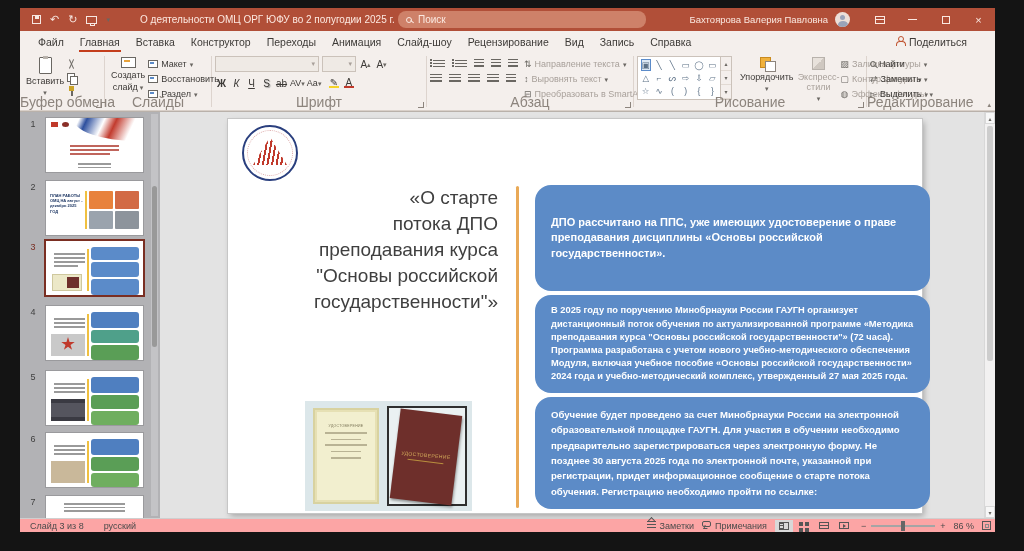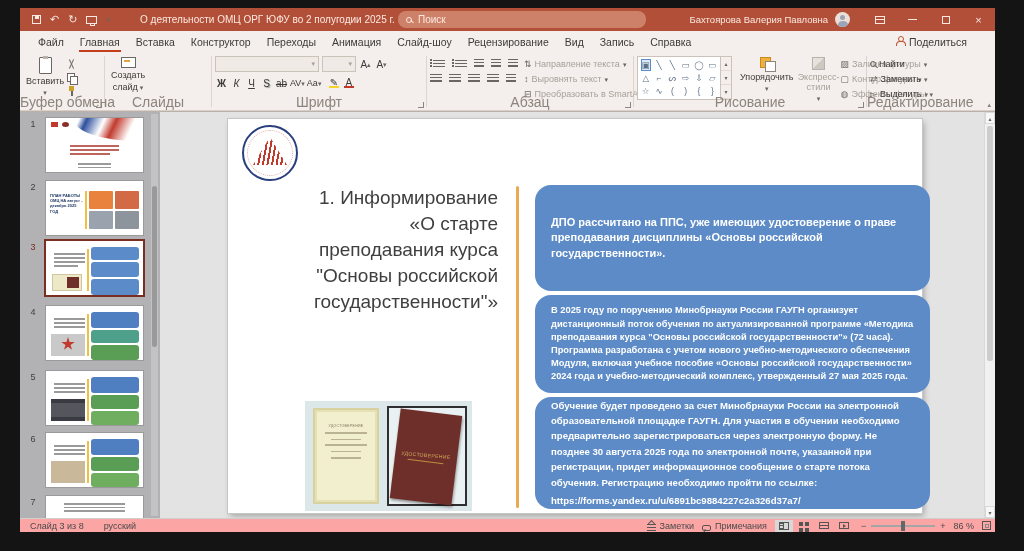"Макет" div.rightcol { html: none -> <div> <div> <span></span> <span>Макет</span> <span>▾</span> </div> <div> <span></span> <span>Восстановить</span> </div> <div> <span></span> <span>Раздел</span> <span>▾</span> </div> </div> }
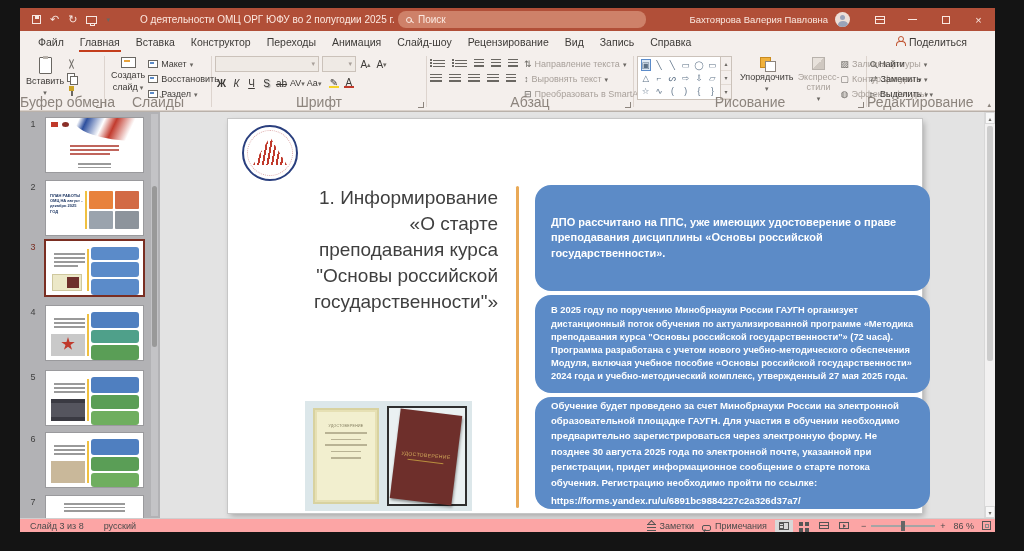"1. Информирование" span { html: <span>1. Информирование</span> -> none }
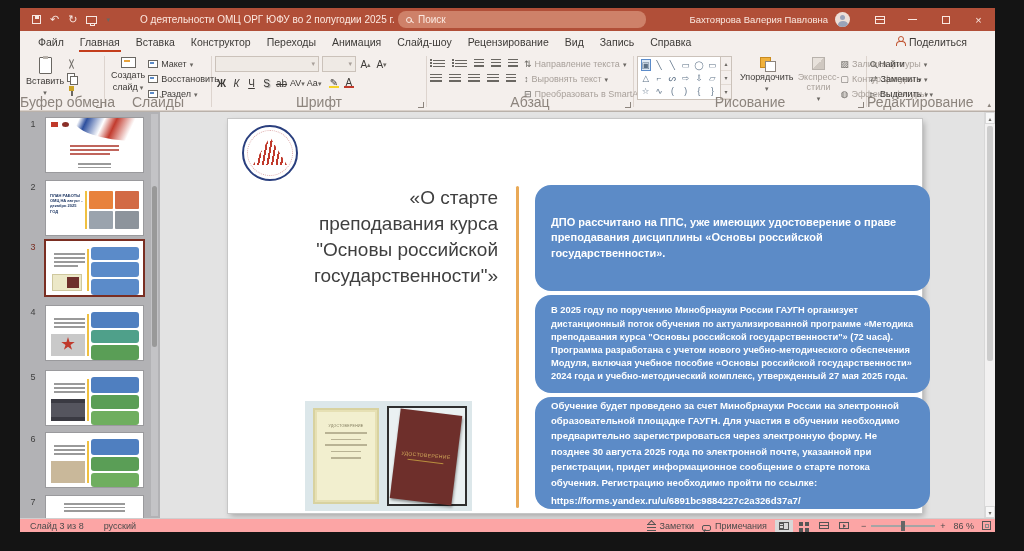"потока ДПО" span { html: none -> <span>потока ДПО</span> }
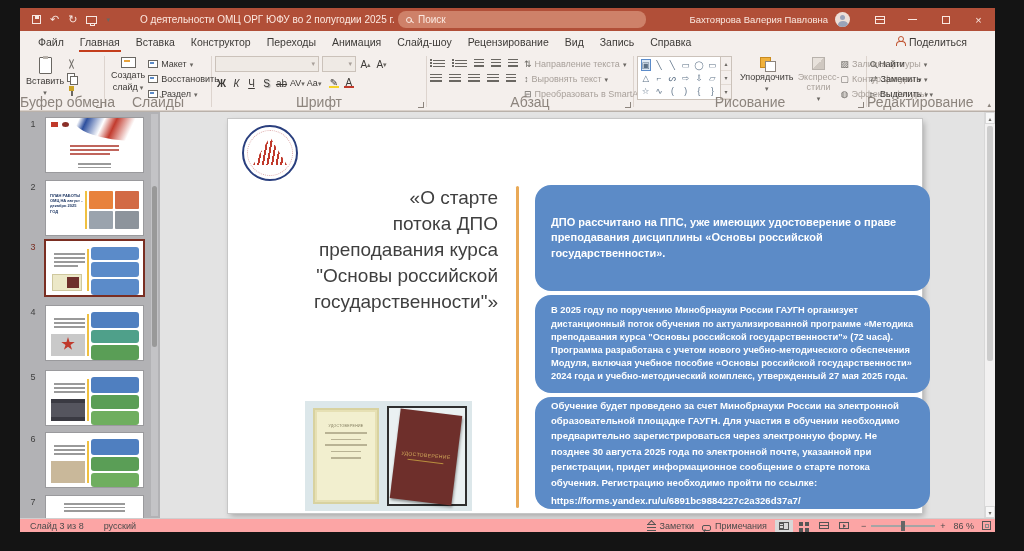"https://forms.yandex.ru/u/6891bc9884227c" span.link { html: <span>https://forms.yandex.ru/u/6891bc9884227c2a326d37a7/</span> -> none }
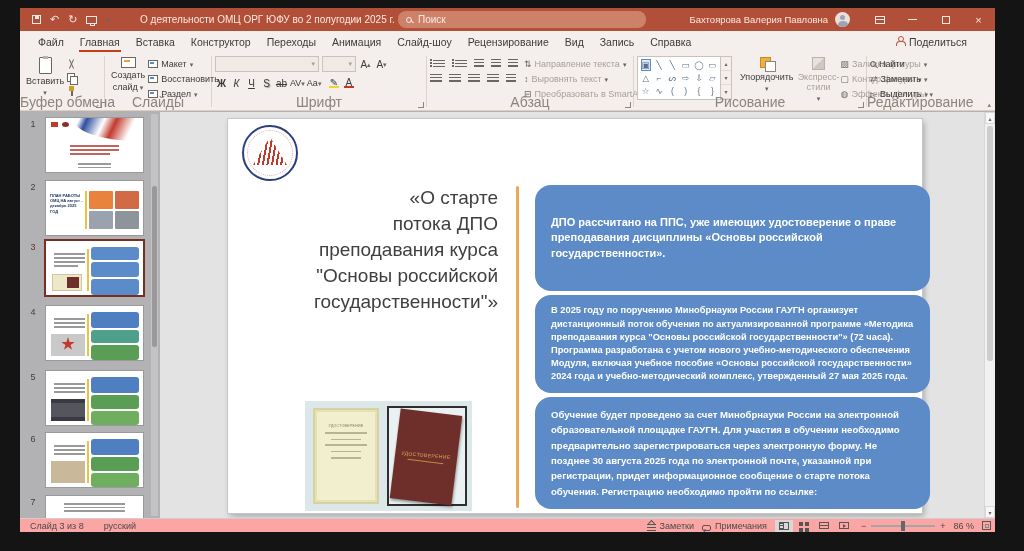"Заметки" .sb-item { align-items: flex-end -> flex-start }
